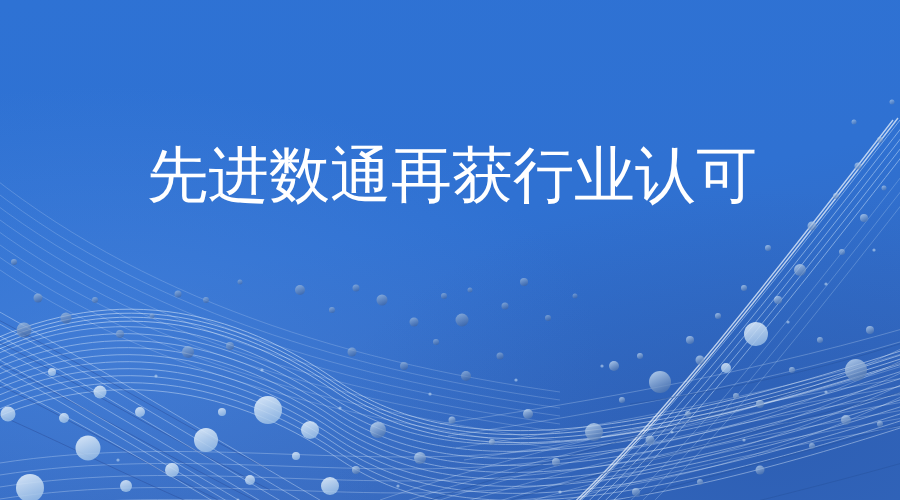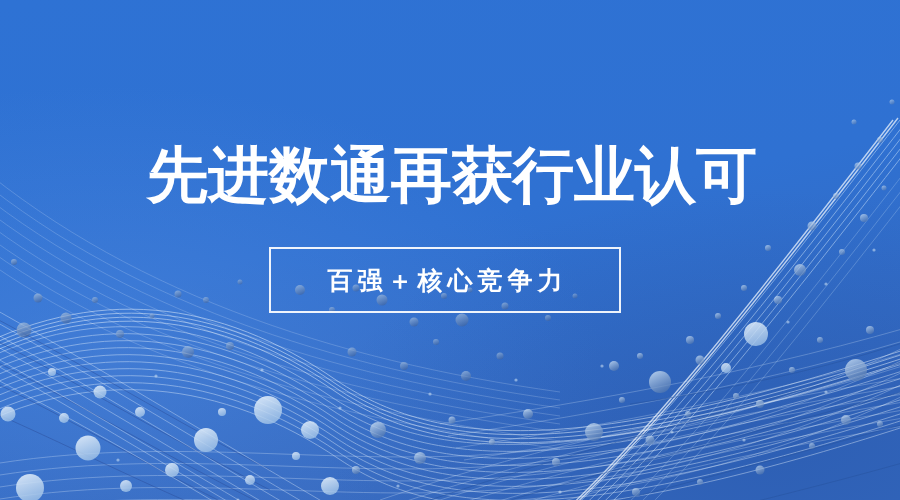"先进数通再获行业认可" #main-title { font-weight: 700 -> 400 }
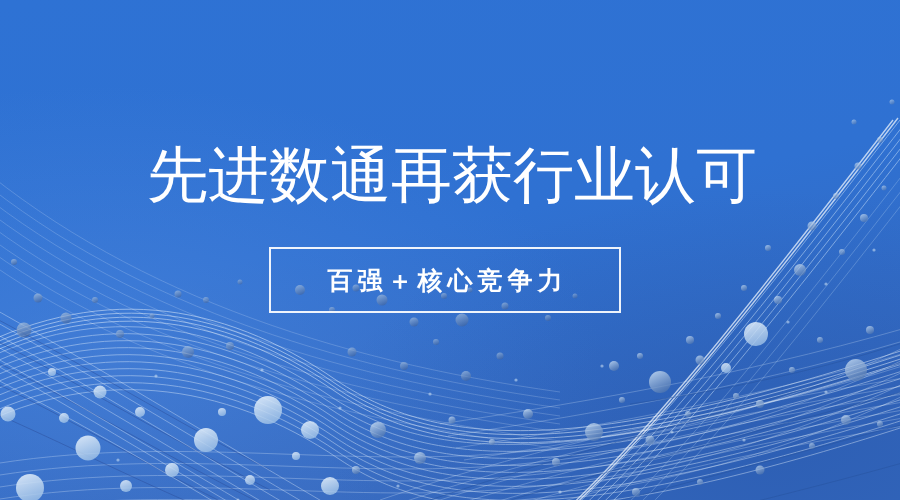"百强＋核心竞争力" div { html: <div> <span>百强＋核心竞争力</span> </div> -> none }
